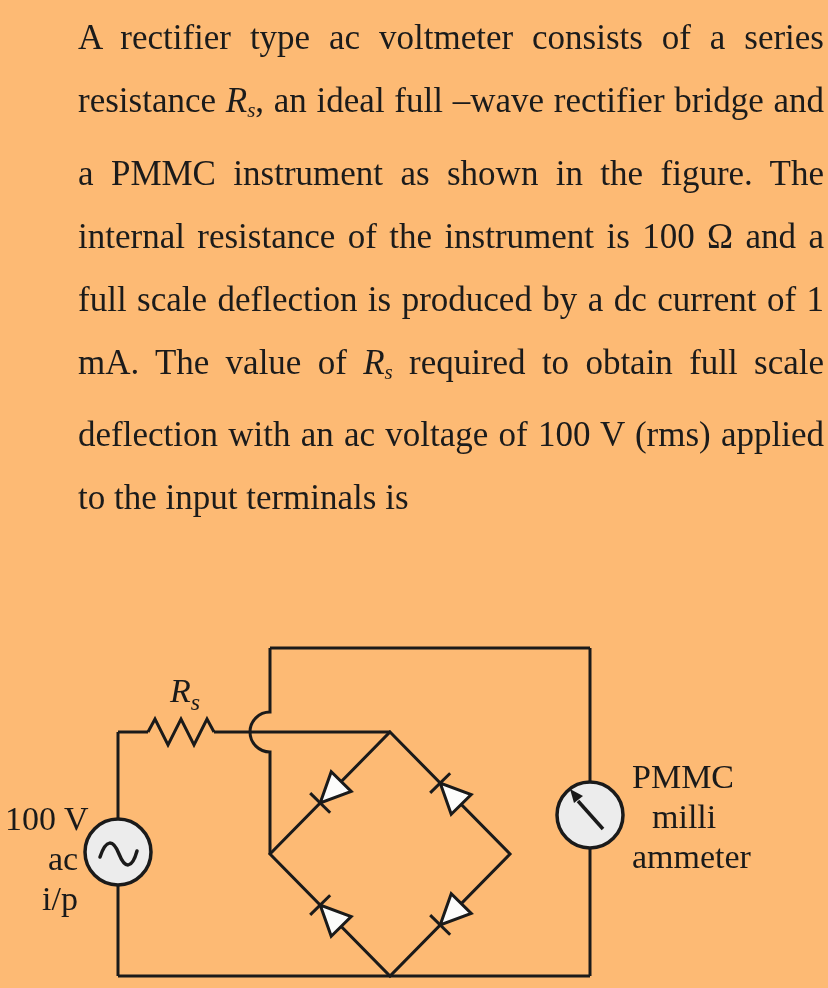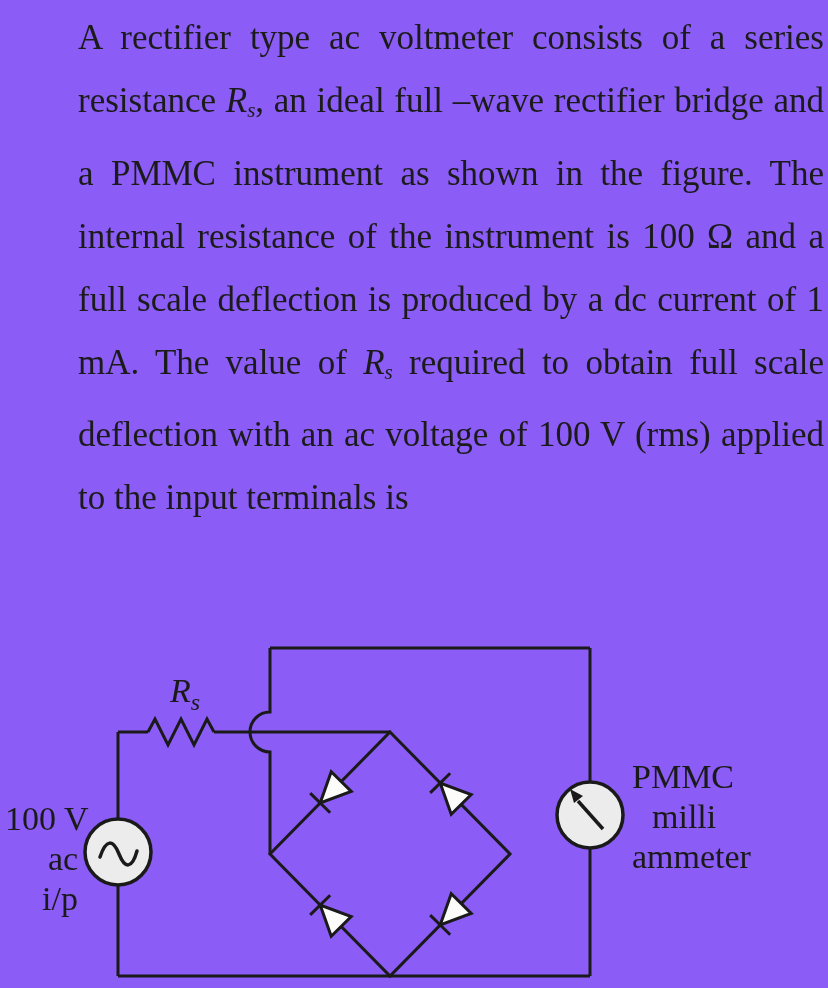"A rectifier type ac voltmeter" .page { background: #8b5cf6 -> #fdba74 }
